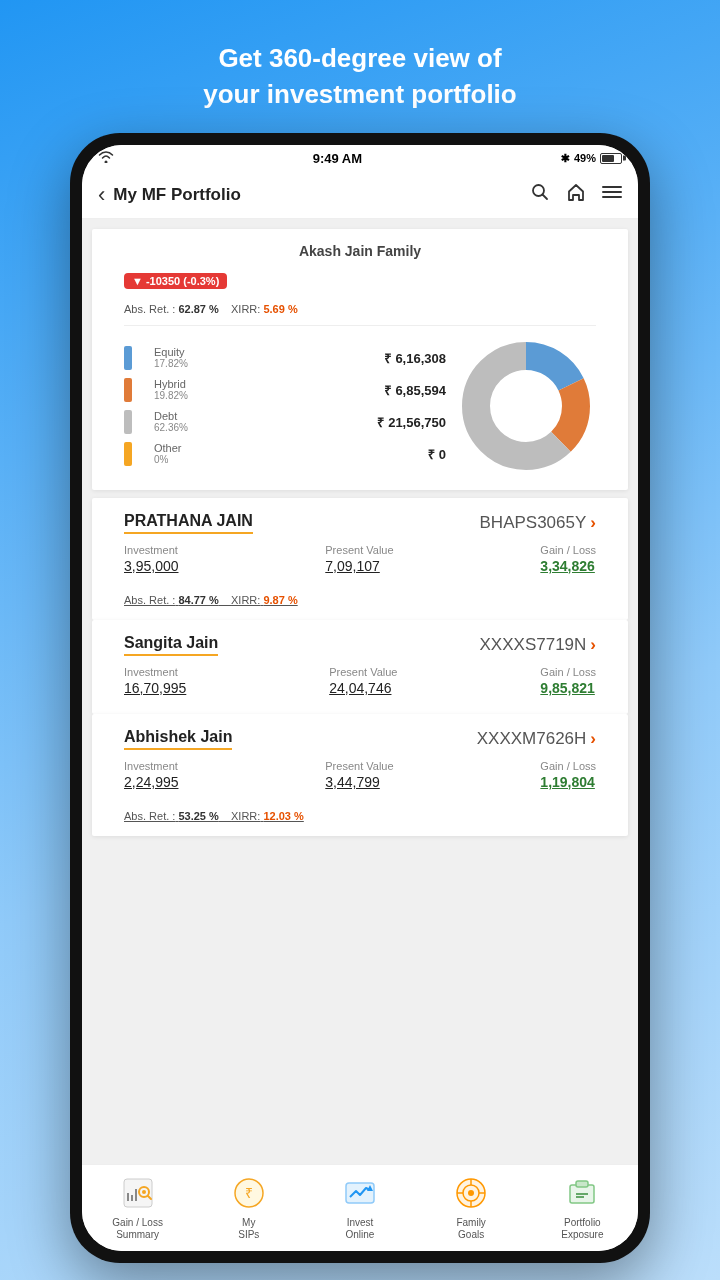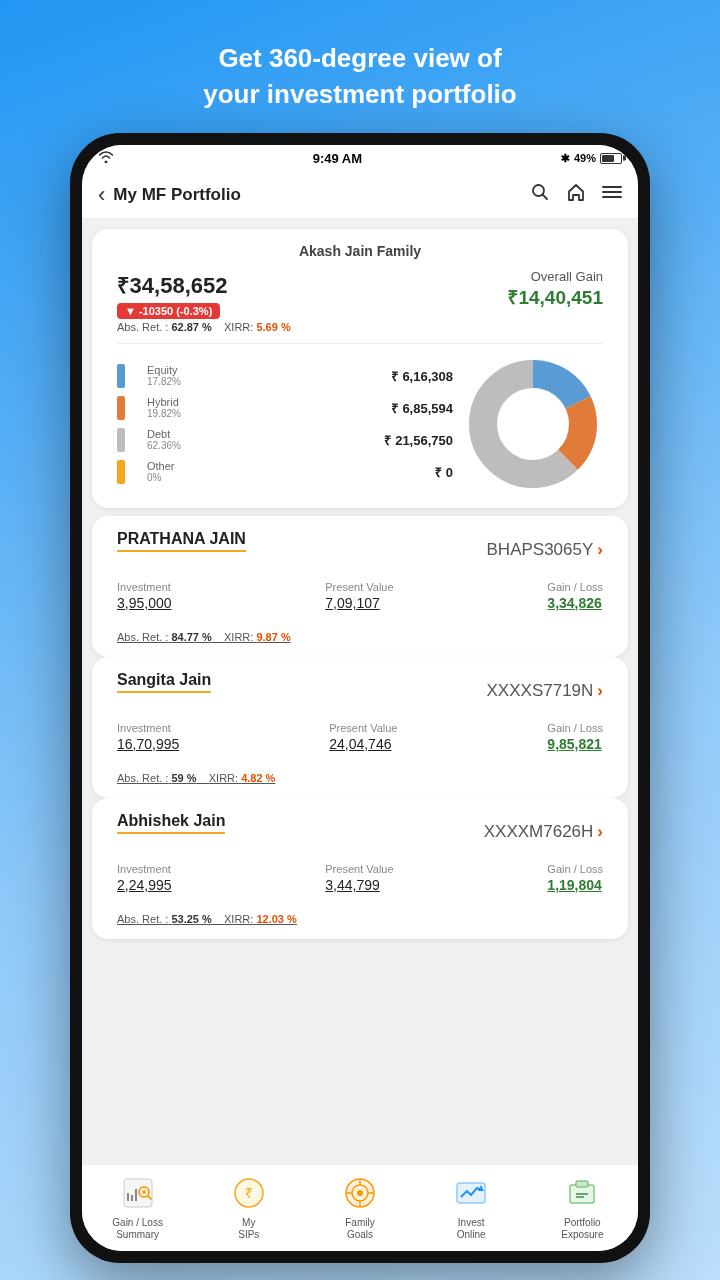"Akash Jain Family" .card { border-radius: 16px -> 2px; padding: 14px 25px -> 14px 32px }
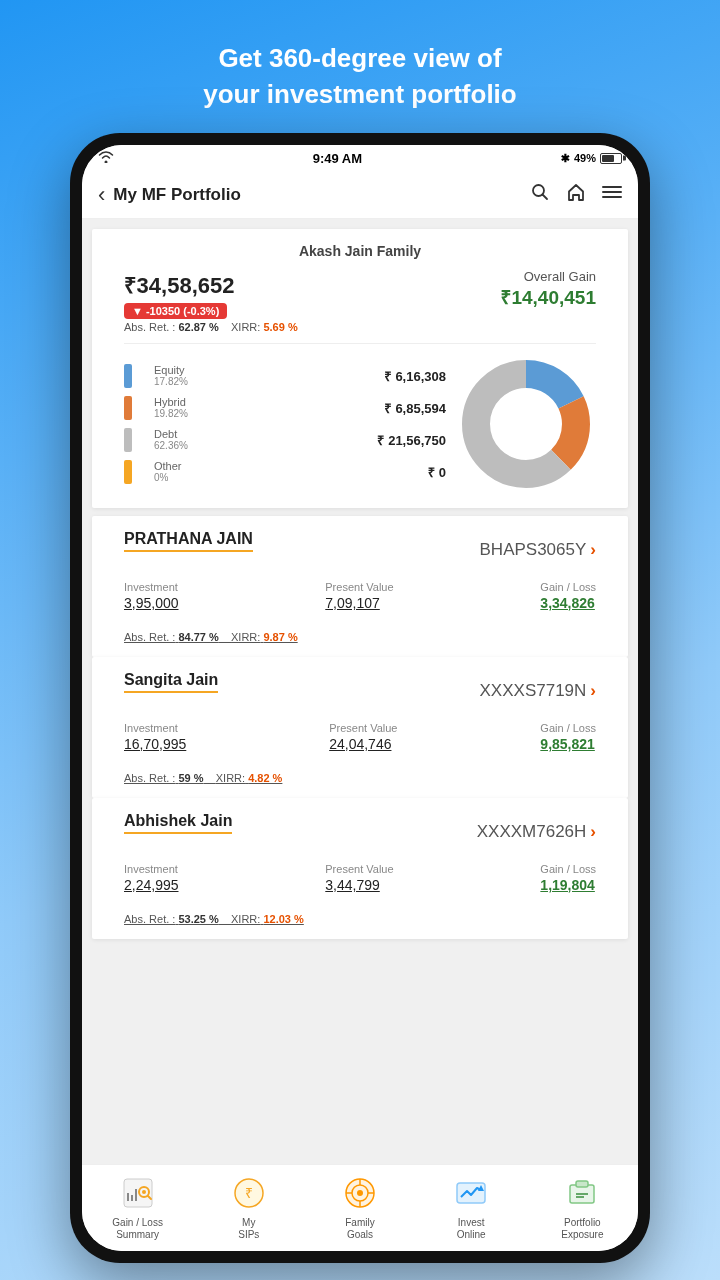"₹34,58,652" div.main-amount { html: <div>₹34,58,652</div> -> none }
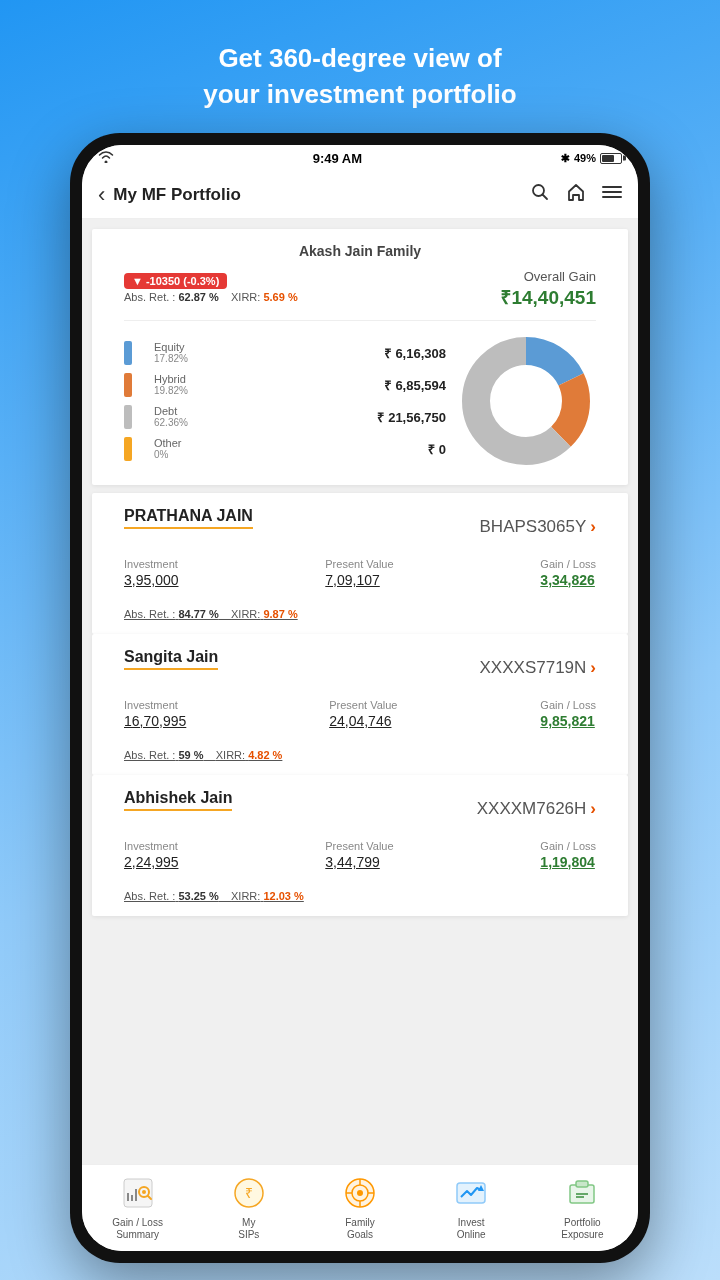"Overall Gain" div.portfolio-right { html: <div> <div>Overall Gain</div> <div>₹14,40,451</div> </div> -> none }
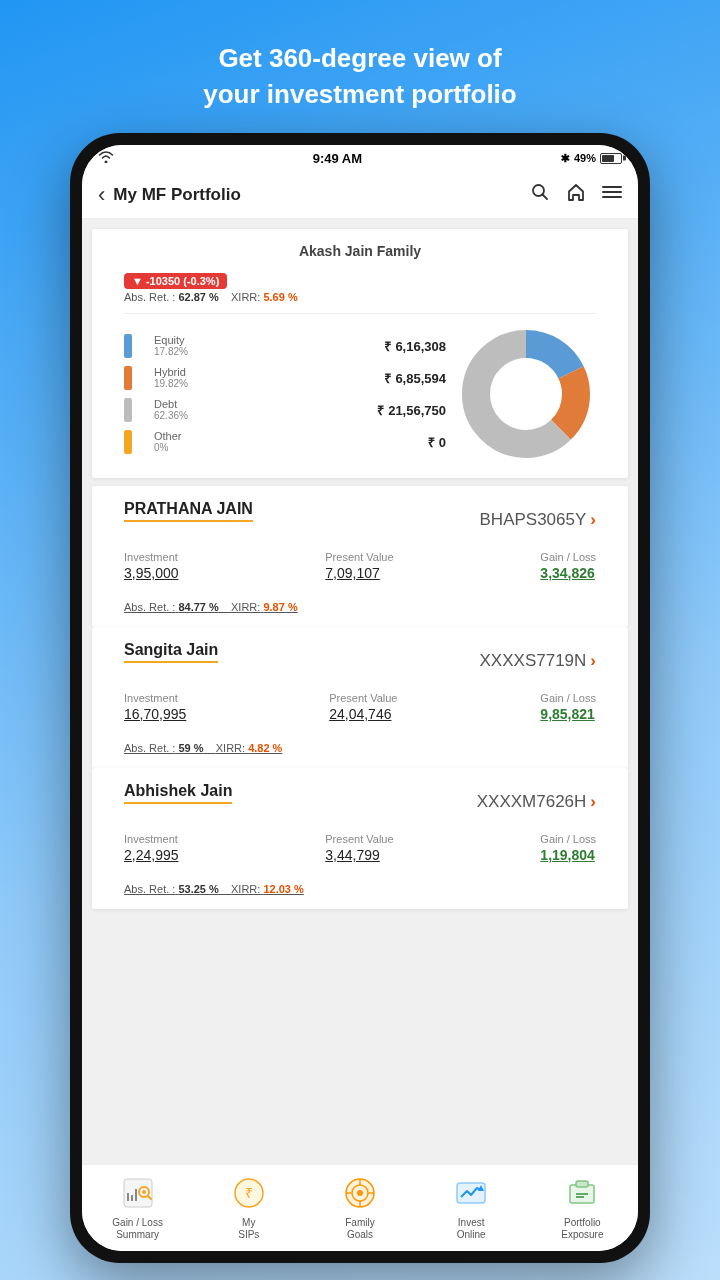"Abs. Ret. : 62.87 %" .abs-ret { margin-top: 2px -> 14px }
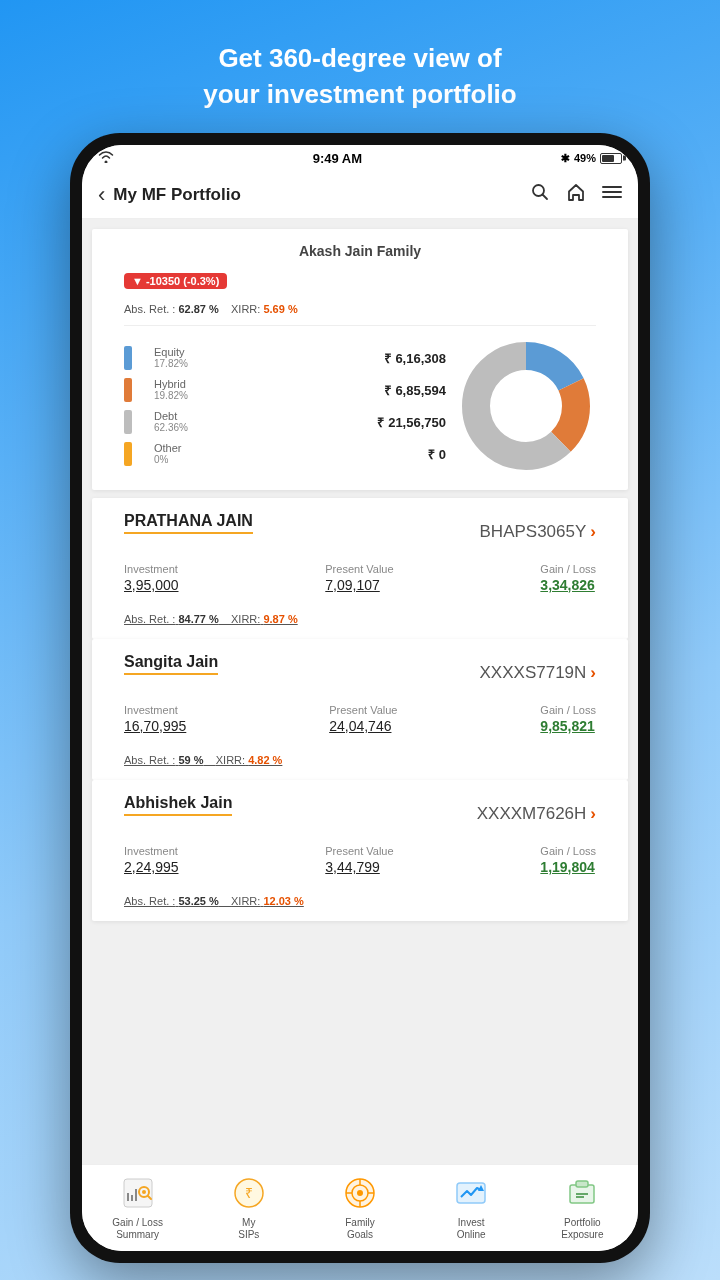"PRATHANA JAIN" .member-name { margin-bottom: 19px -> 0 }
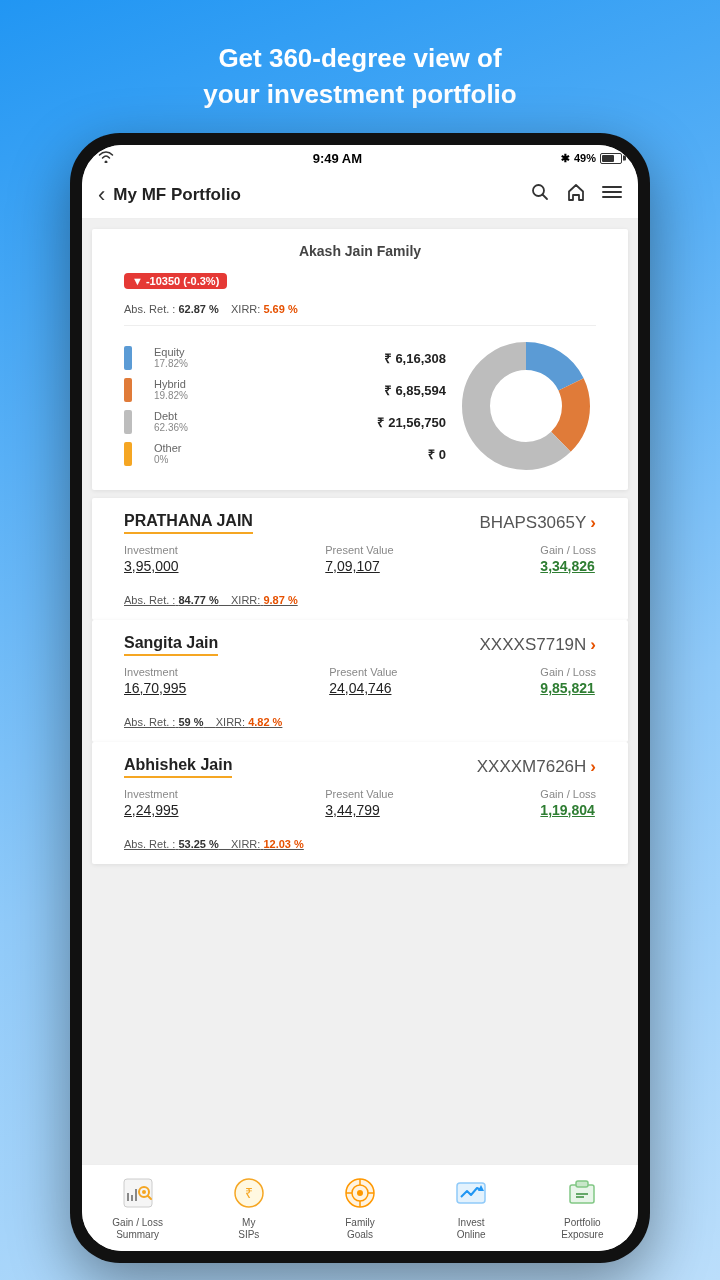"Abs. Ret. : 59 %" div.member-ret { html: <div> <span>Abs. Ret. :</span> <span> 59 %</span> &nbsp;&nbsp; <span>XIRR:</span> <span> 4.82 %</span> </div> -> none }
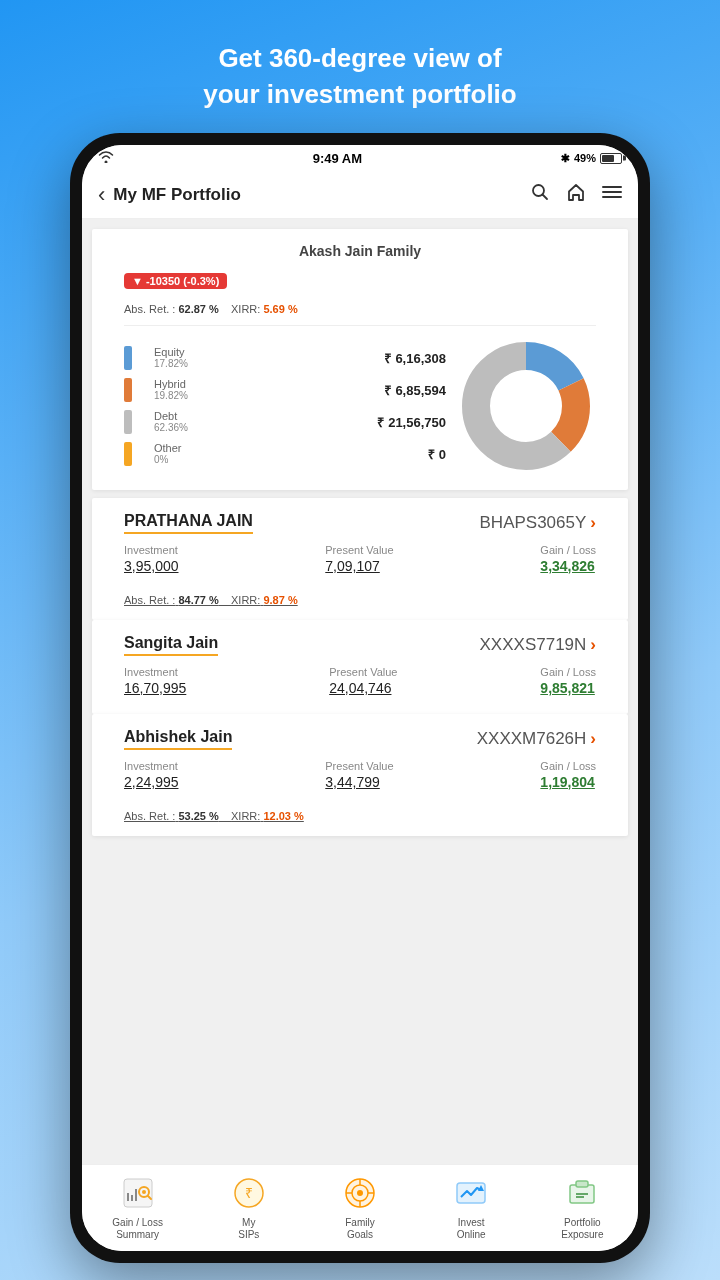"Family" div.nav-item { order: before "Invest" -> after "Invest" }
